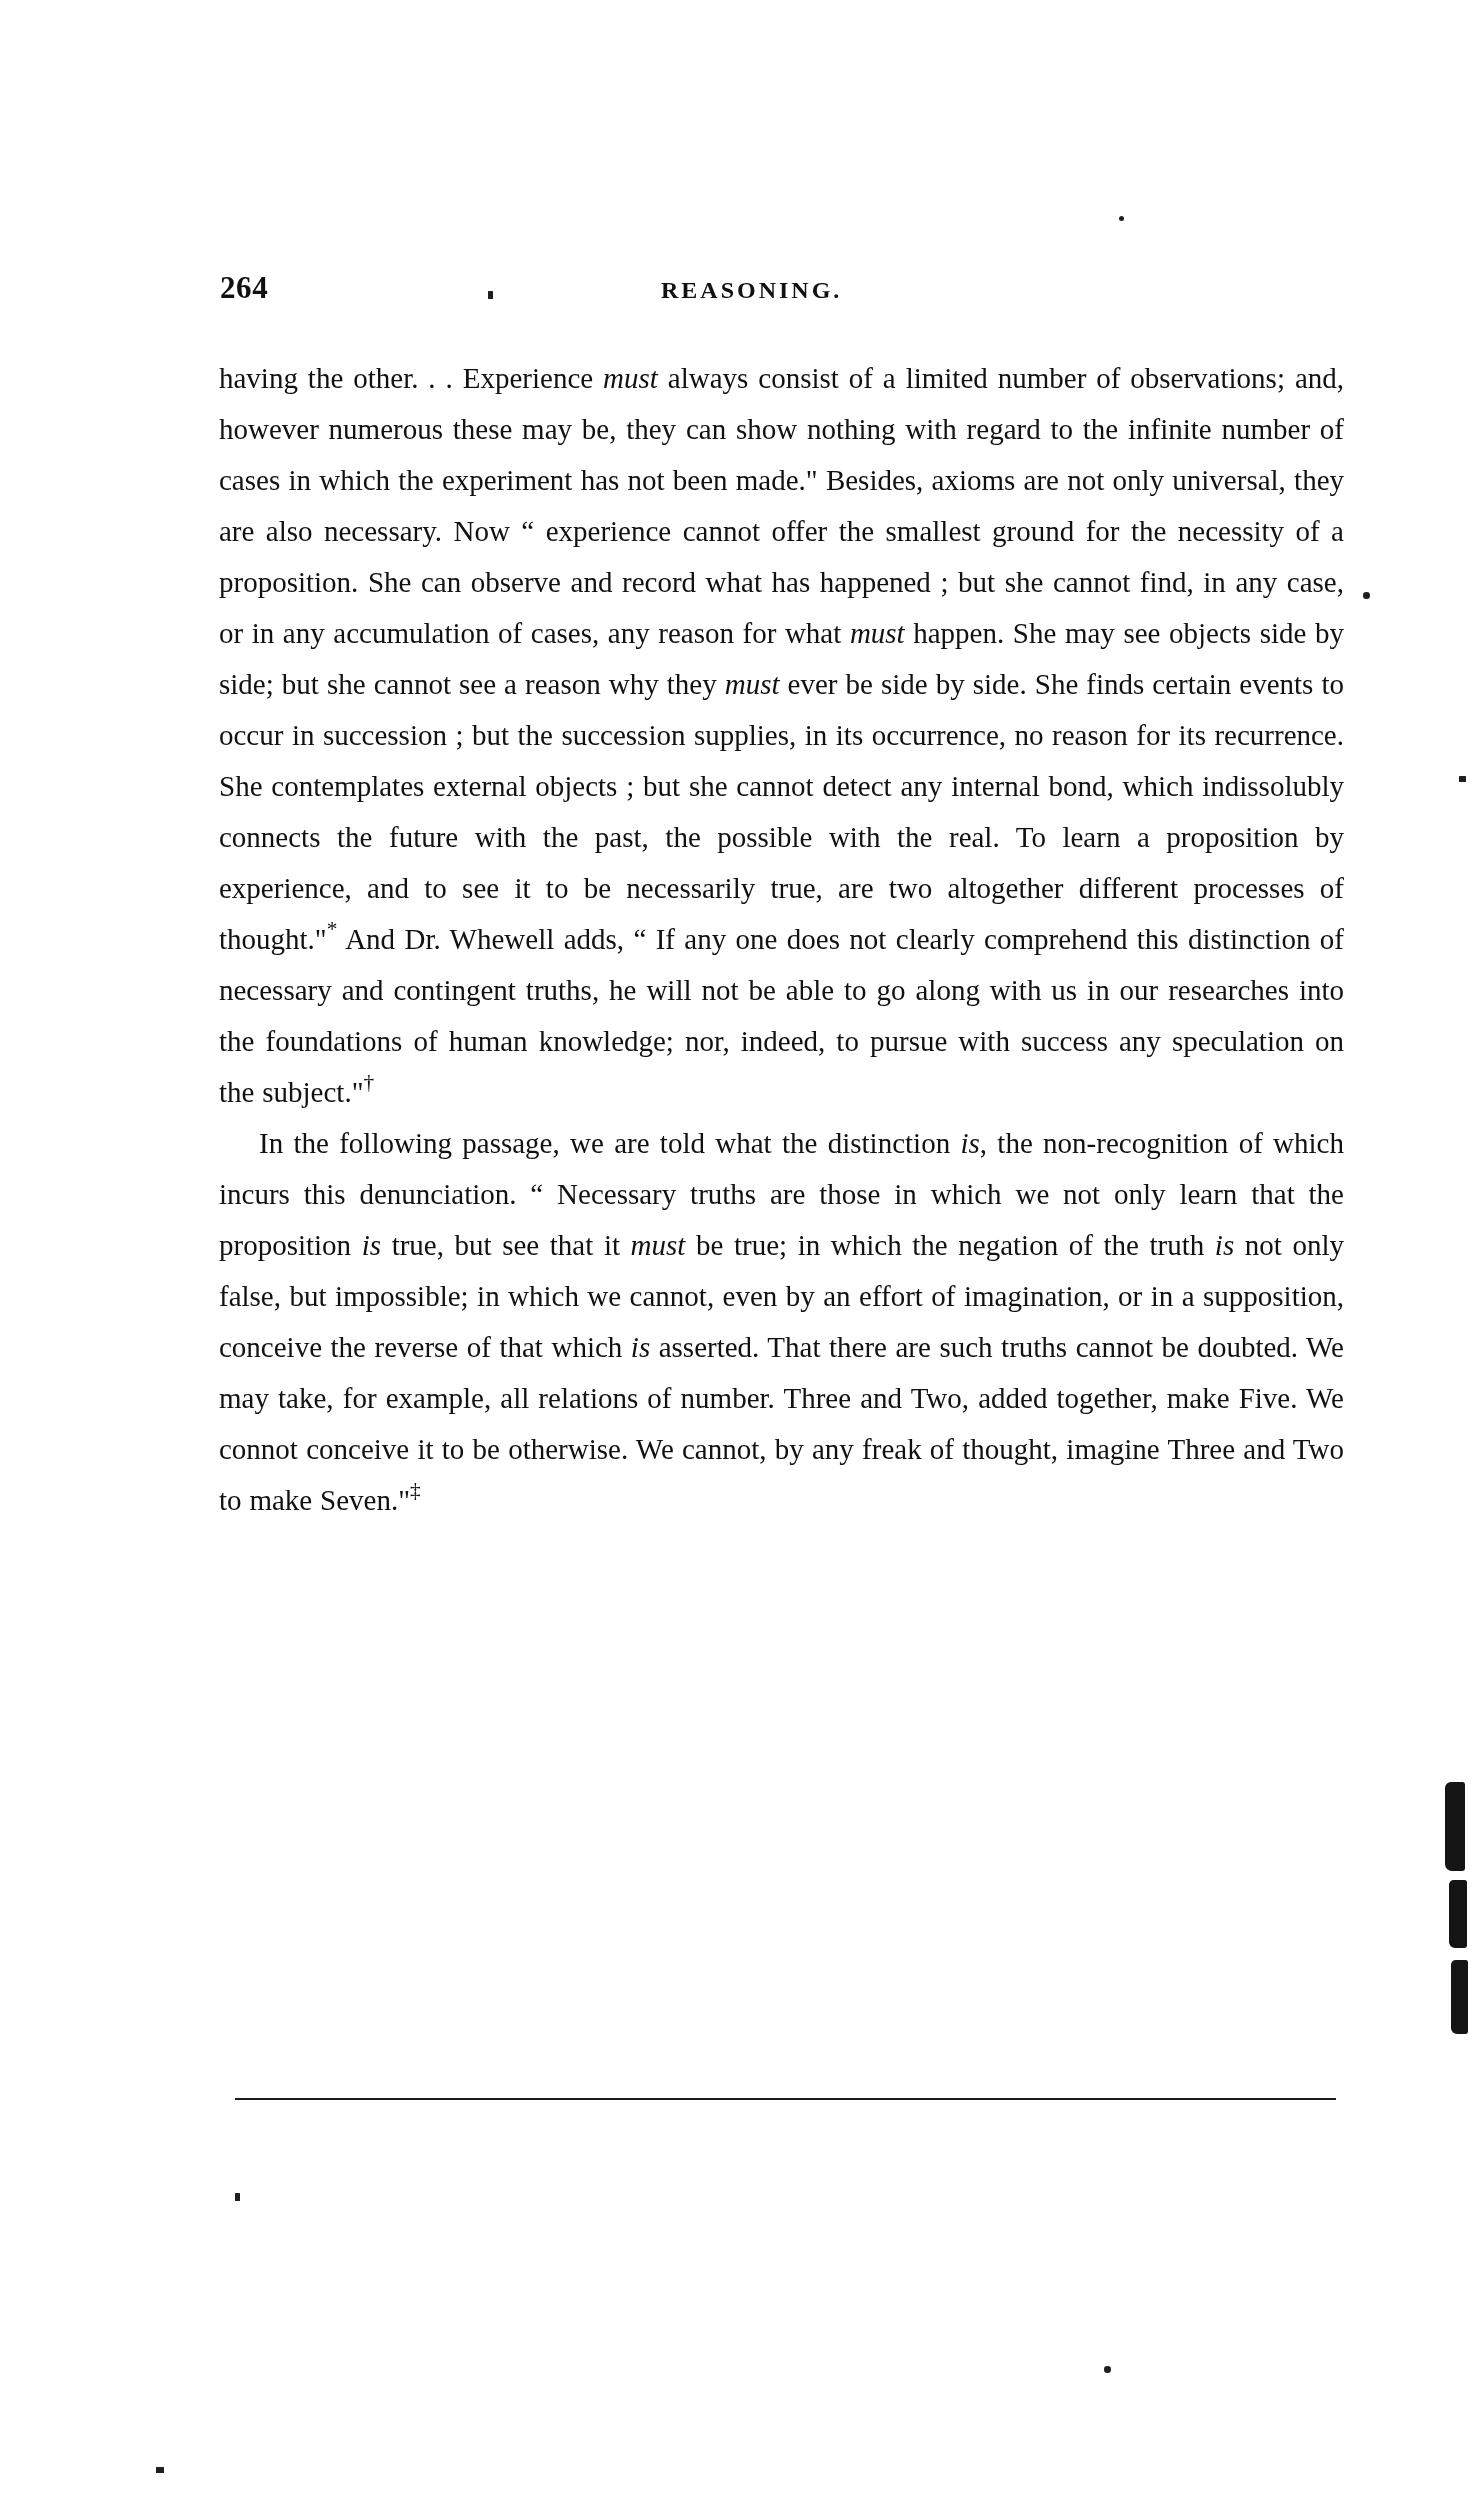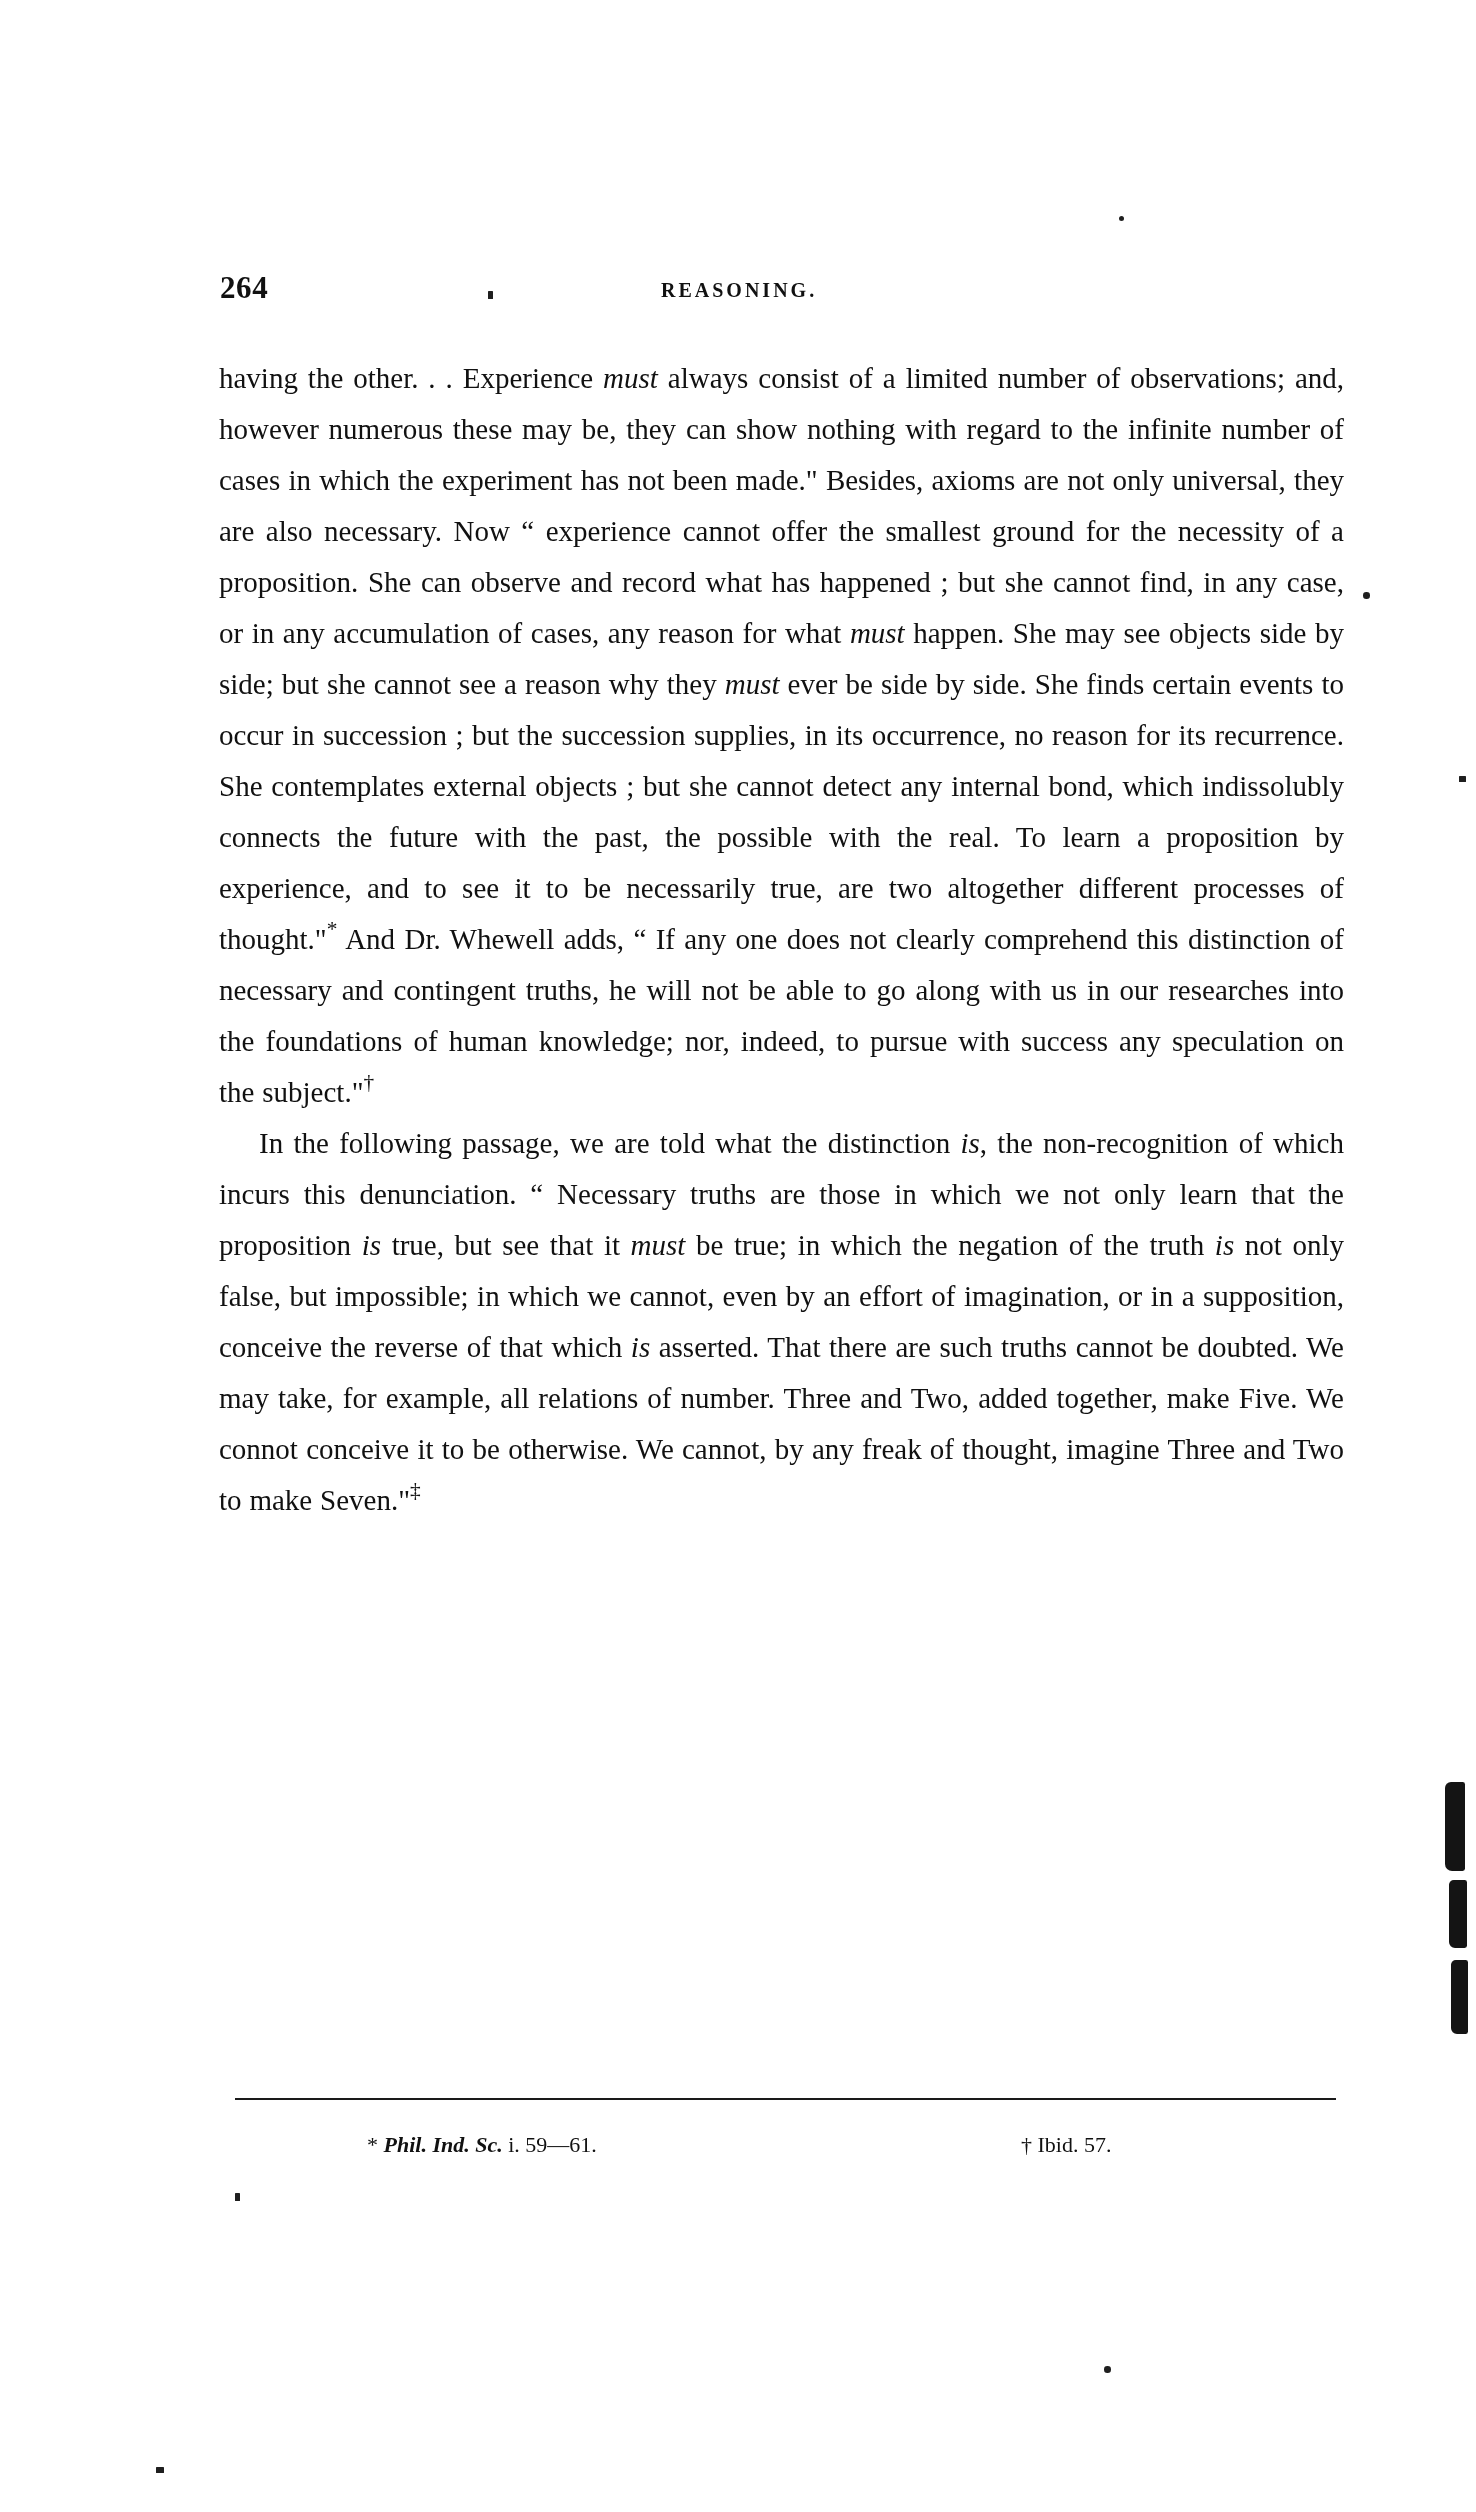"REASONING." .running-title { font-size: 20px -> 24px }
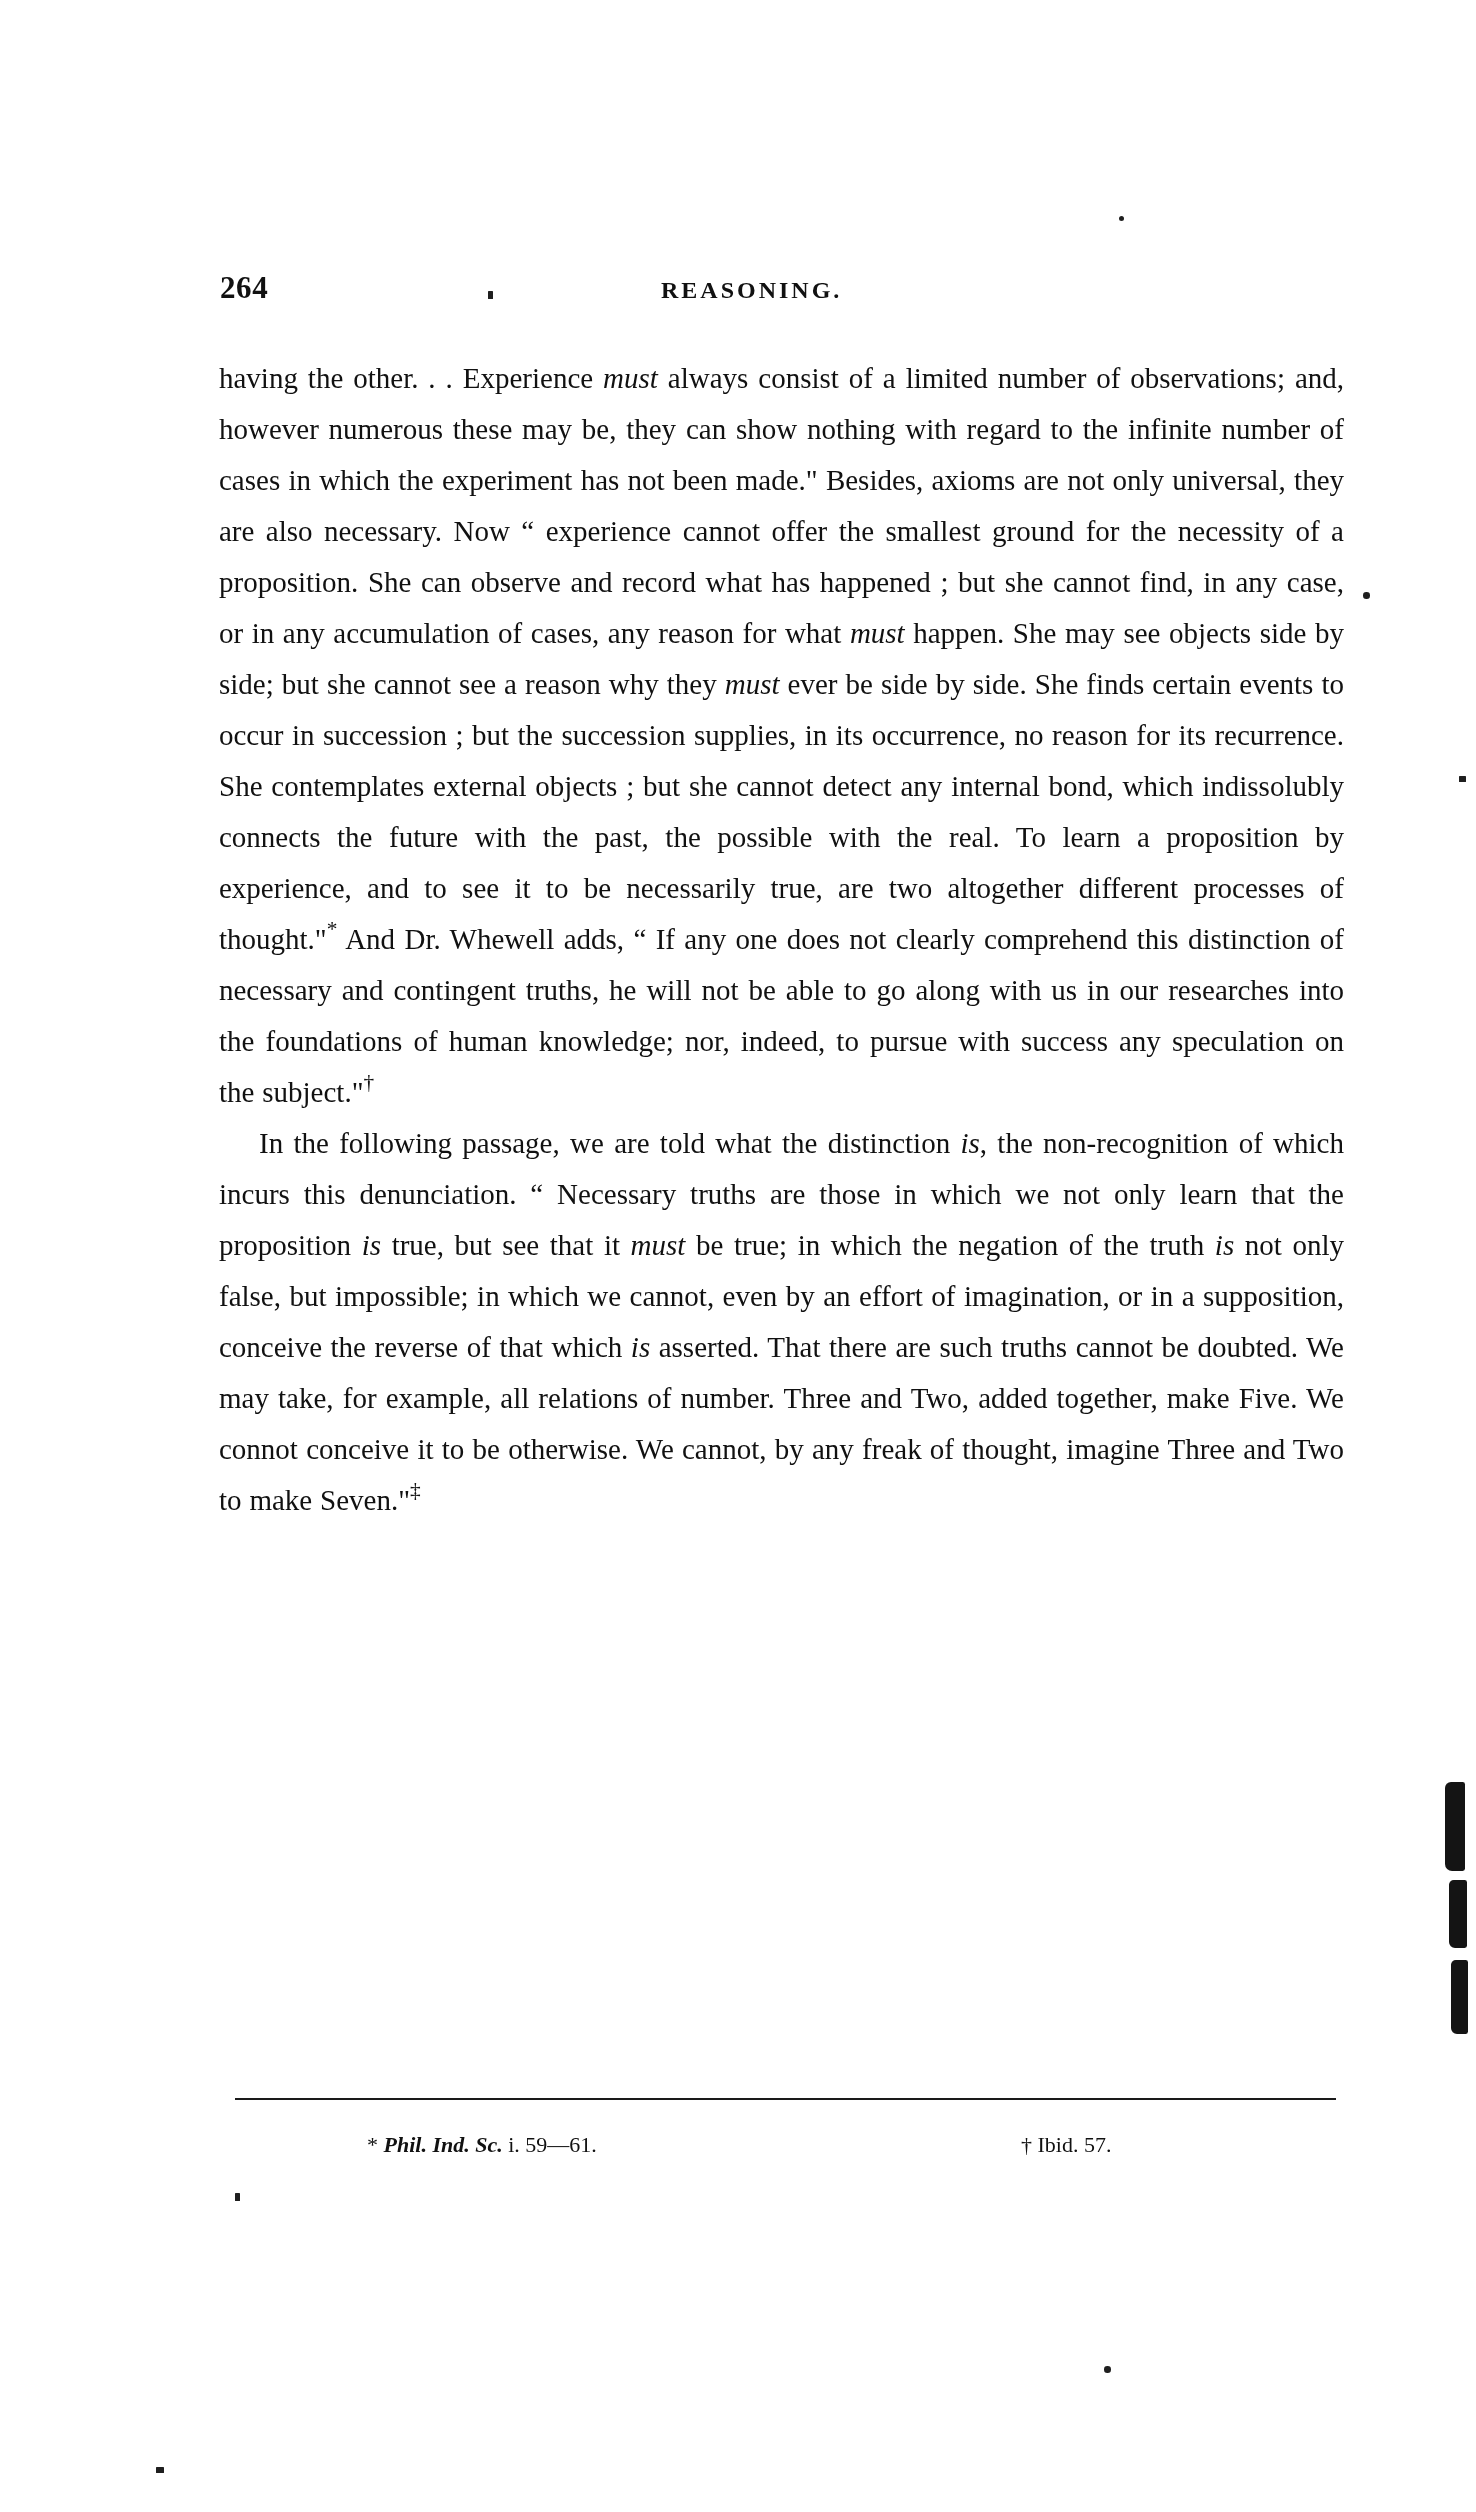"* Phil. Ind. Sc. i." div.fn-line { html: <div> <span> <span>*</span> <span>Phil. Ind. Sc.</span> <span>i. 59—61.</span> </span> <span>† Ibid. 57.</span> </div> -> none }
